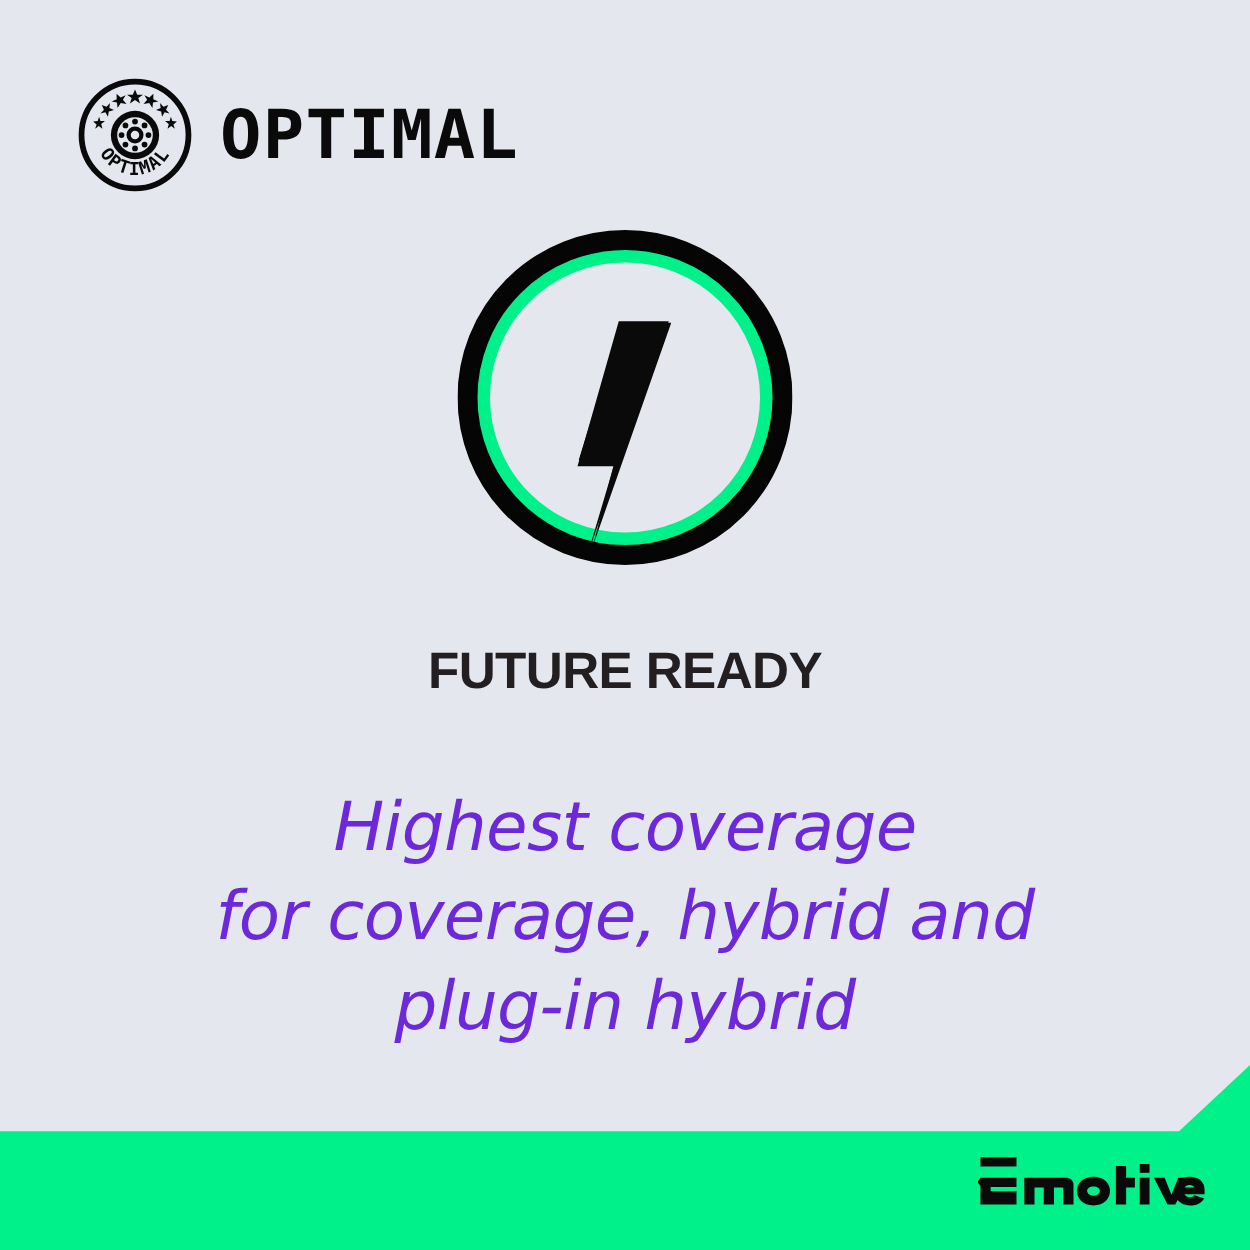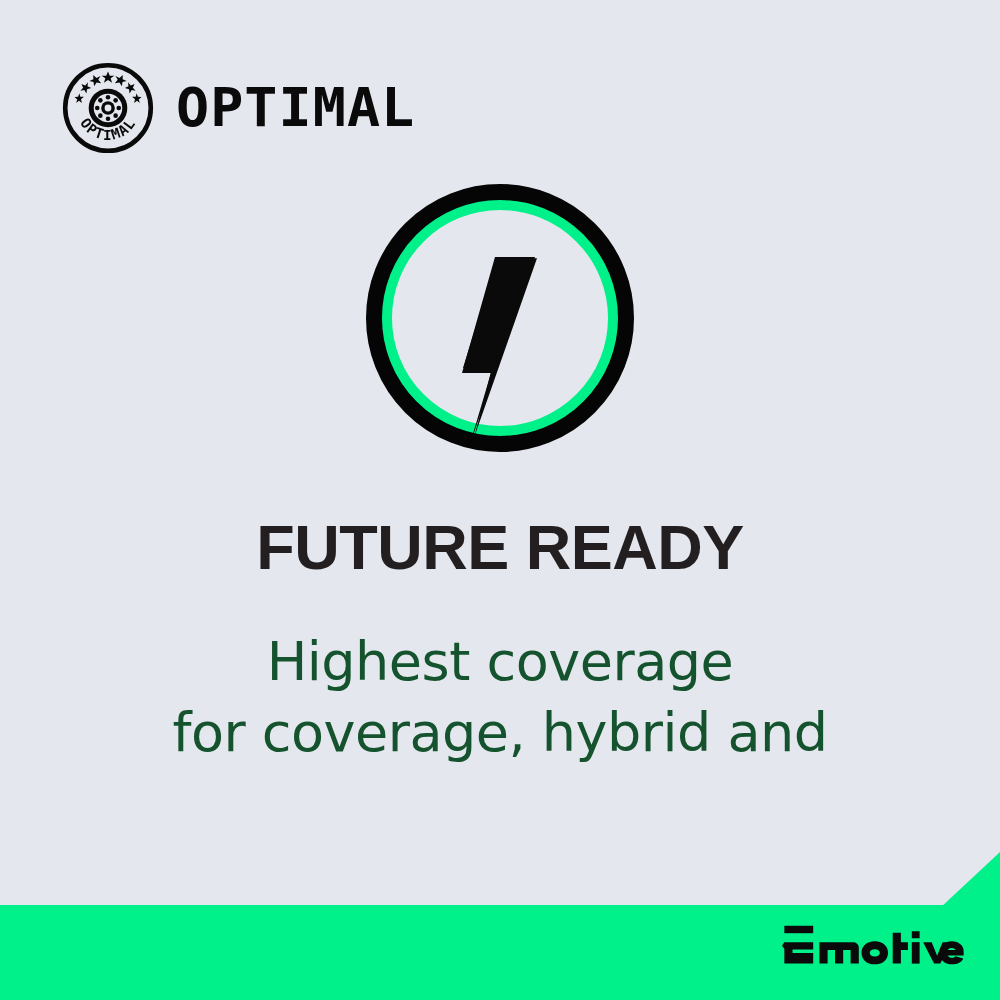"FUTURE READY" #headline { font-size: 63px -> 41px }
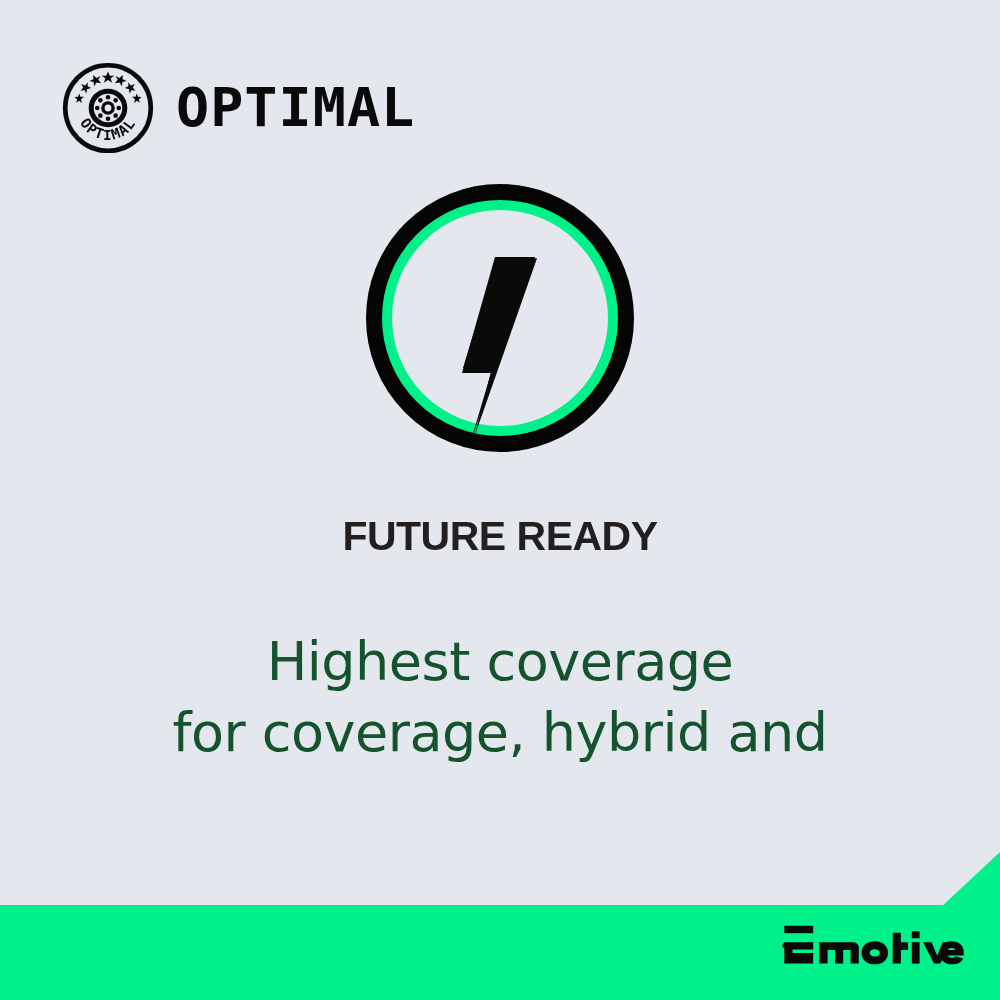"Highest coverage" #subhead { color: #14532d -> #6d28d9; font-style: none -> italic }
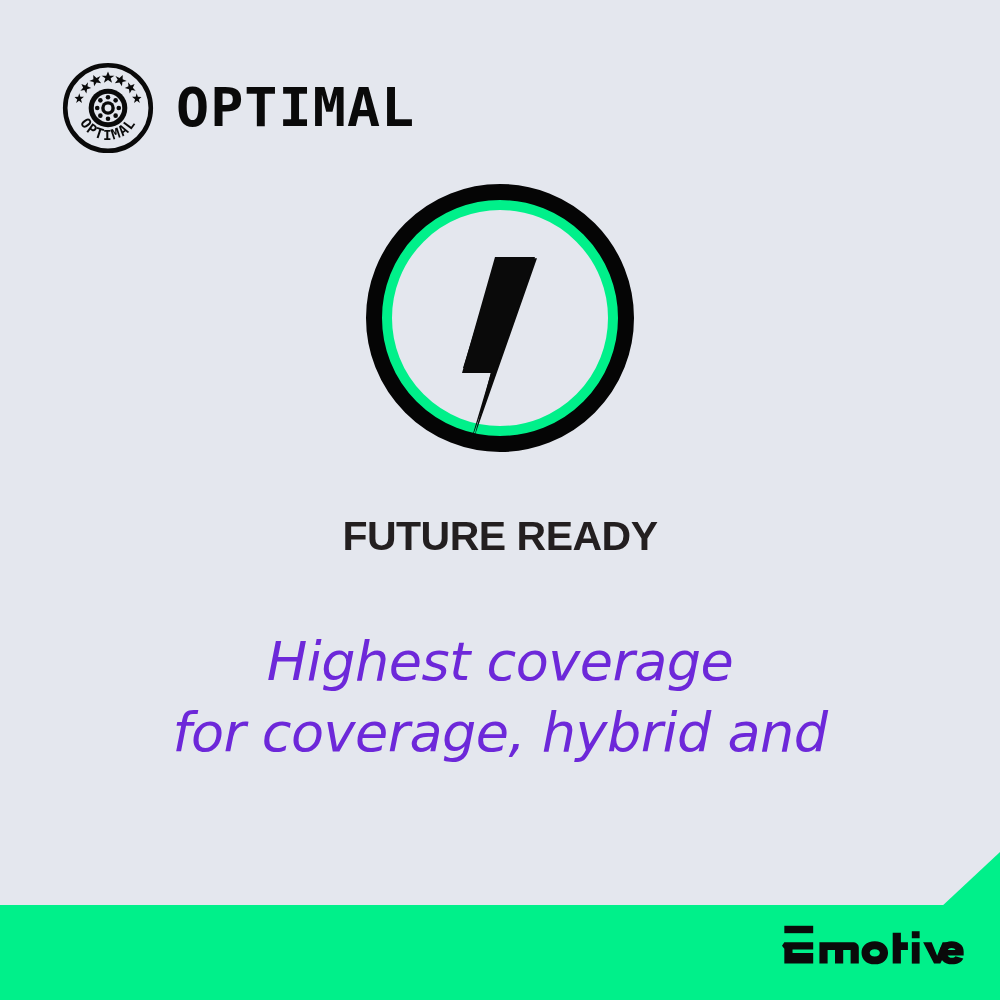"plug-in hybrid" span.line { html: none -> <span>plug-in hybrid</span> }
